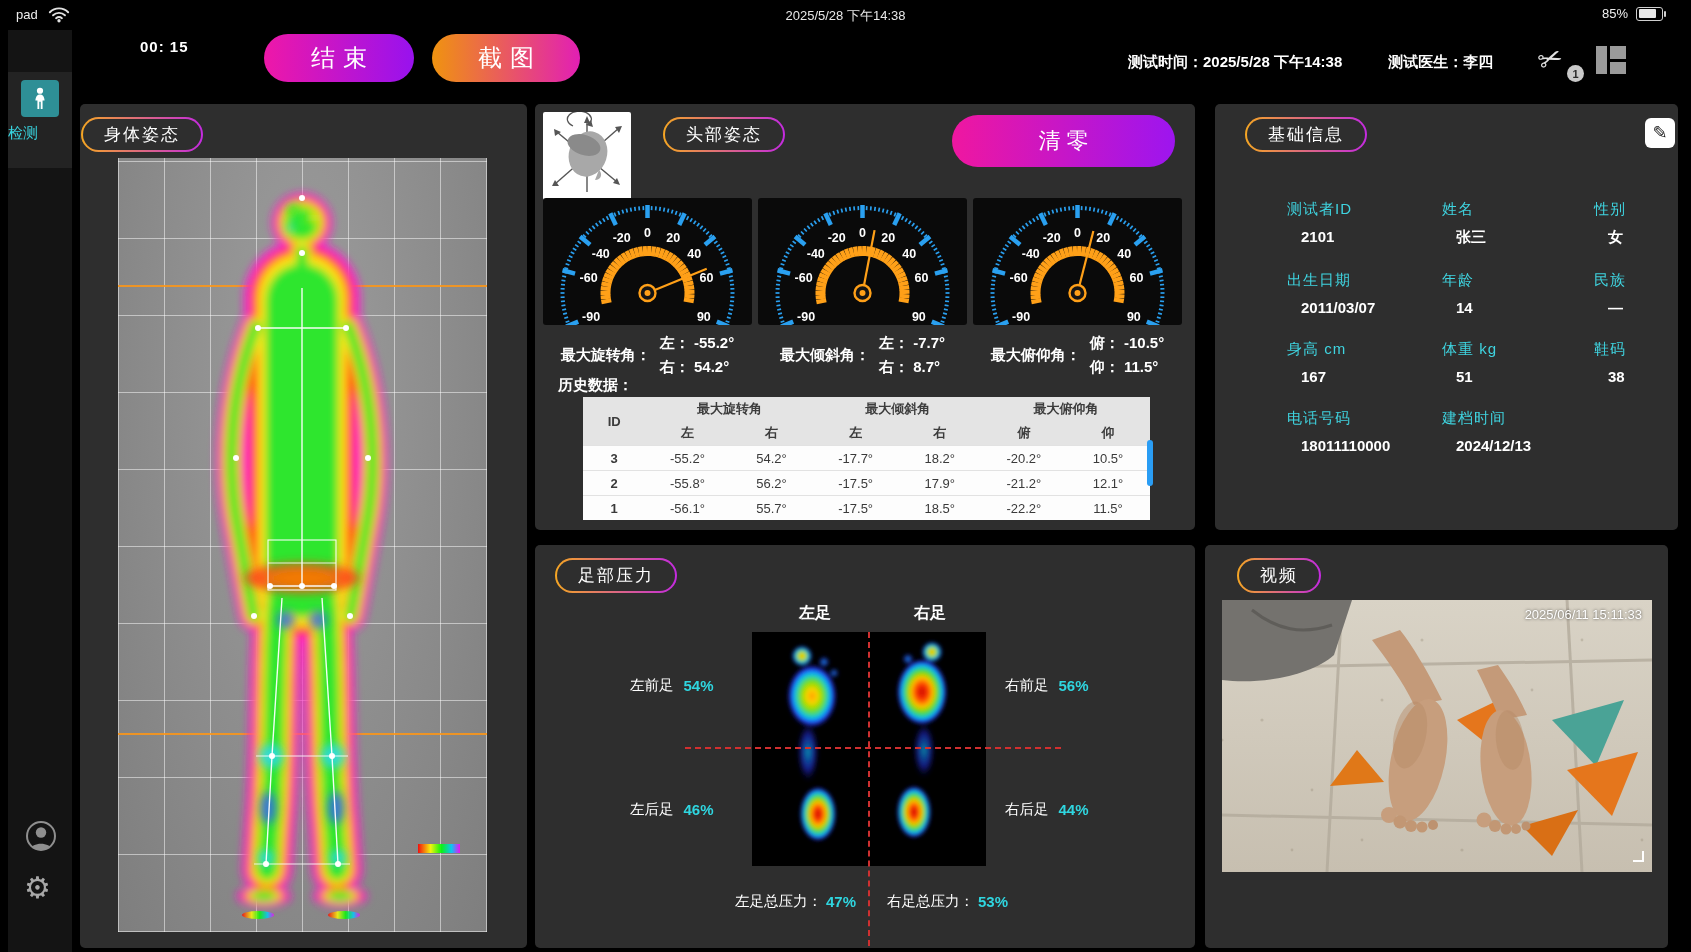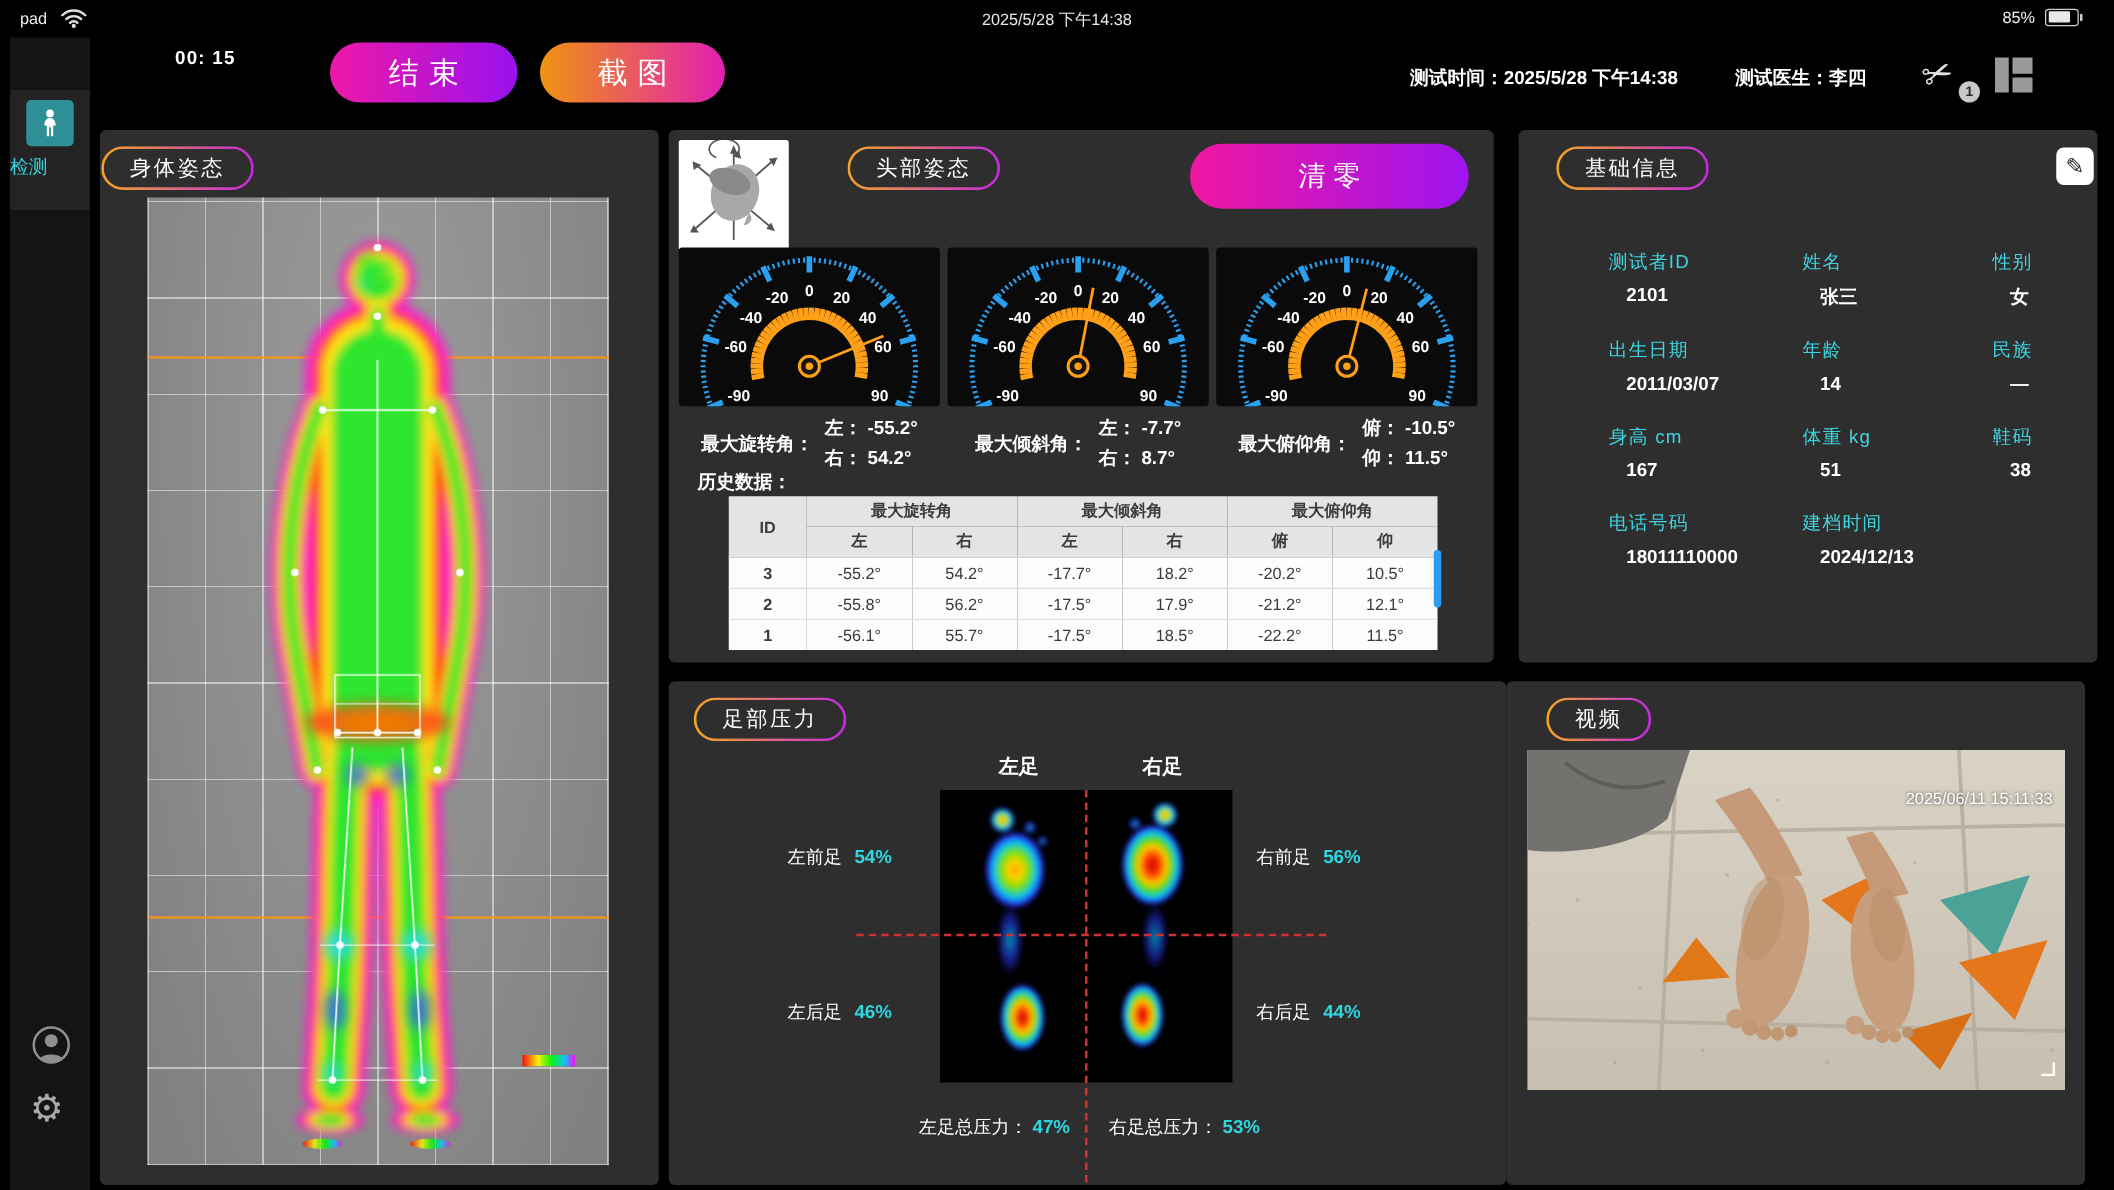"头部姿态" span.pill { left: 143px -> 128px }
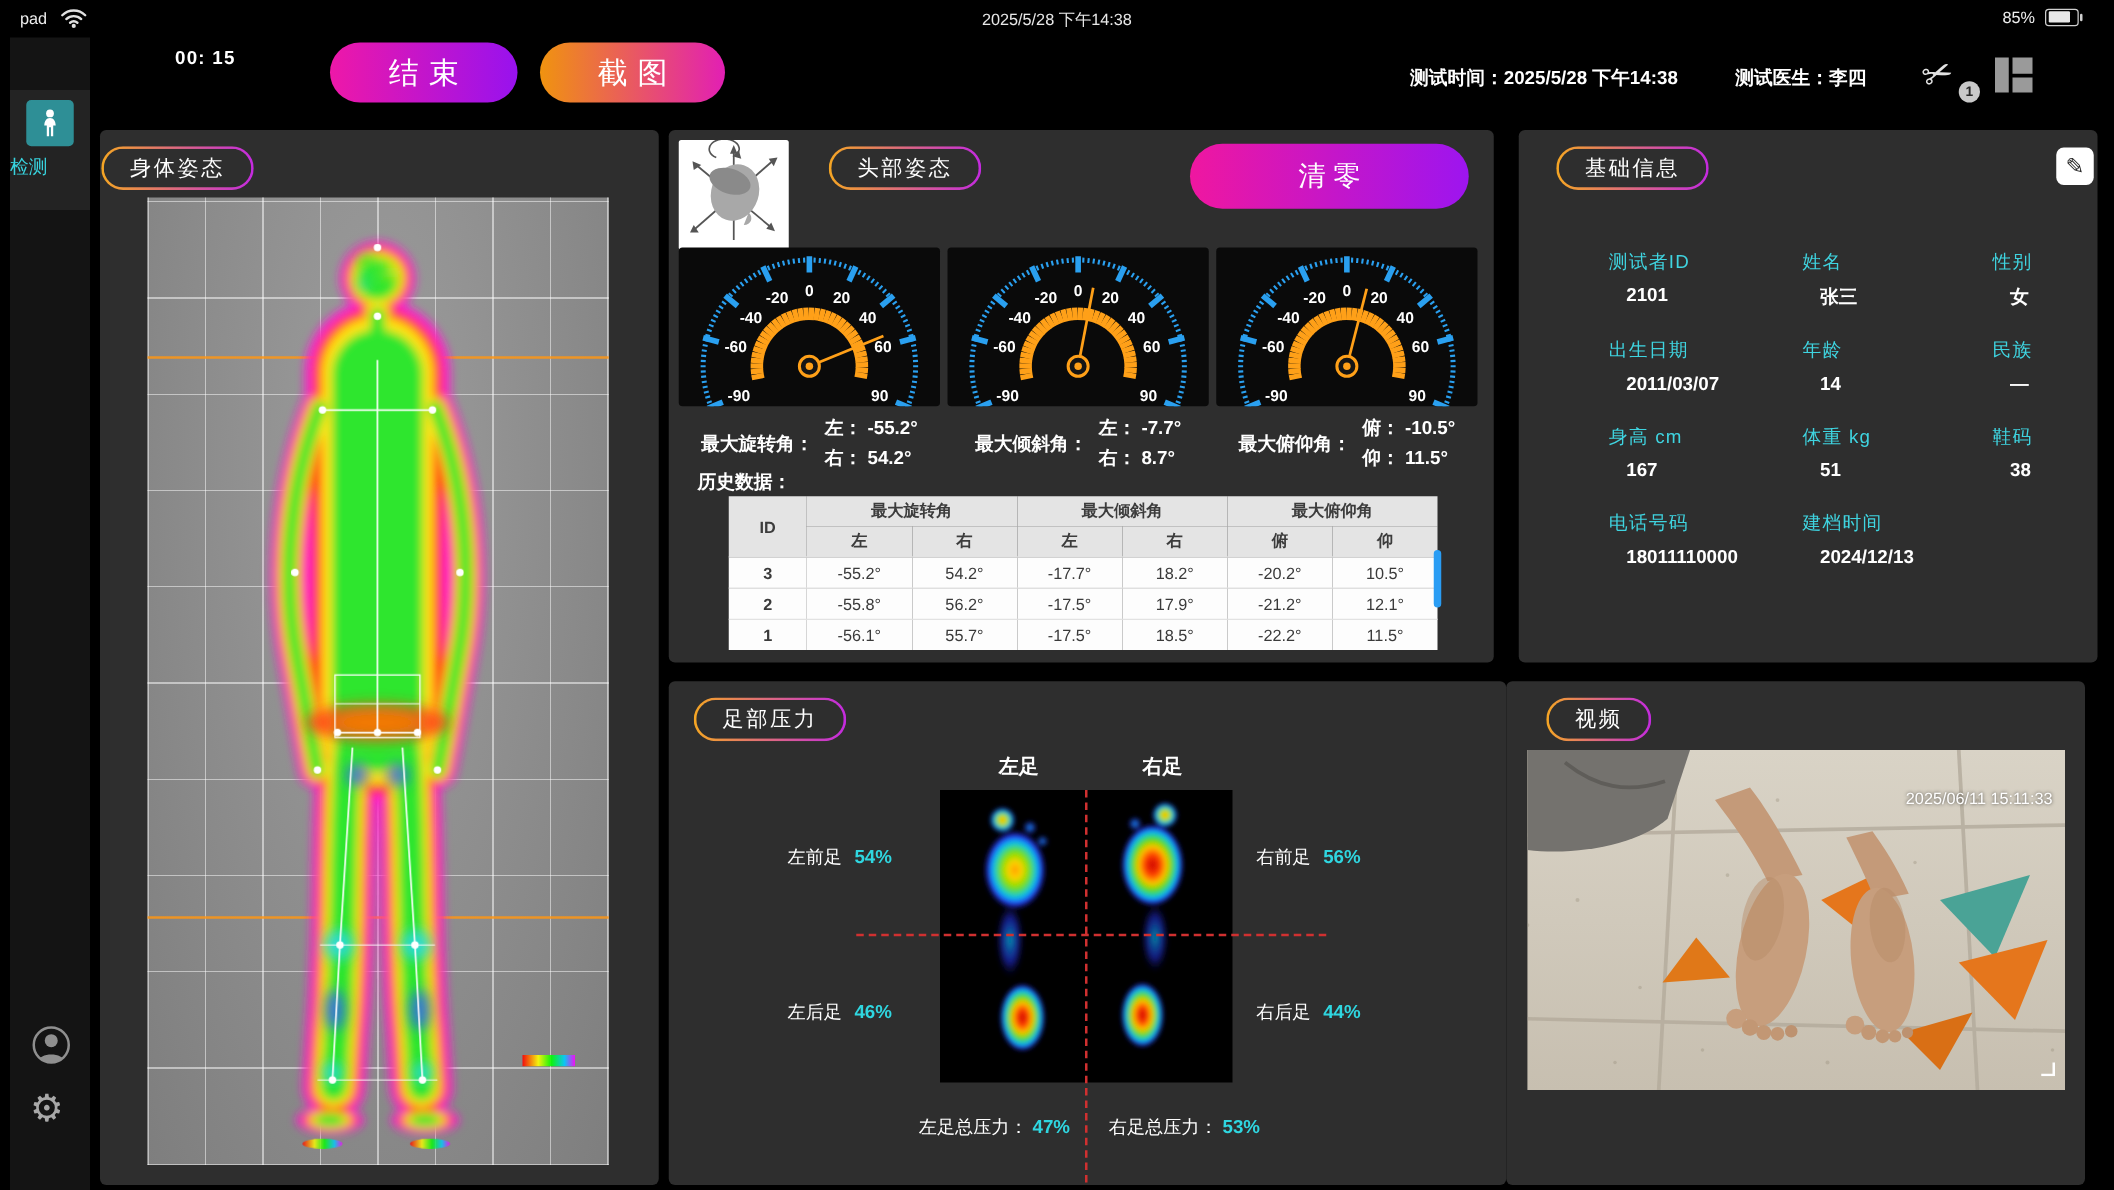"足部压力" .p-foot { padding-left: 10px -> none }
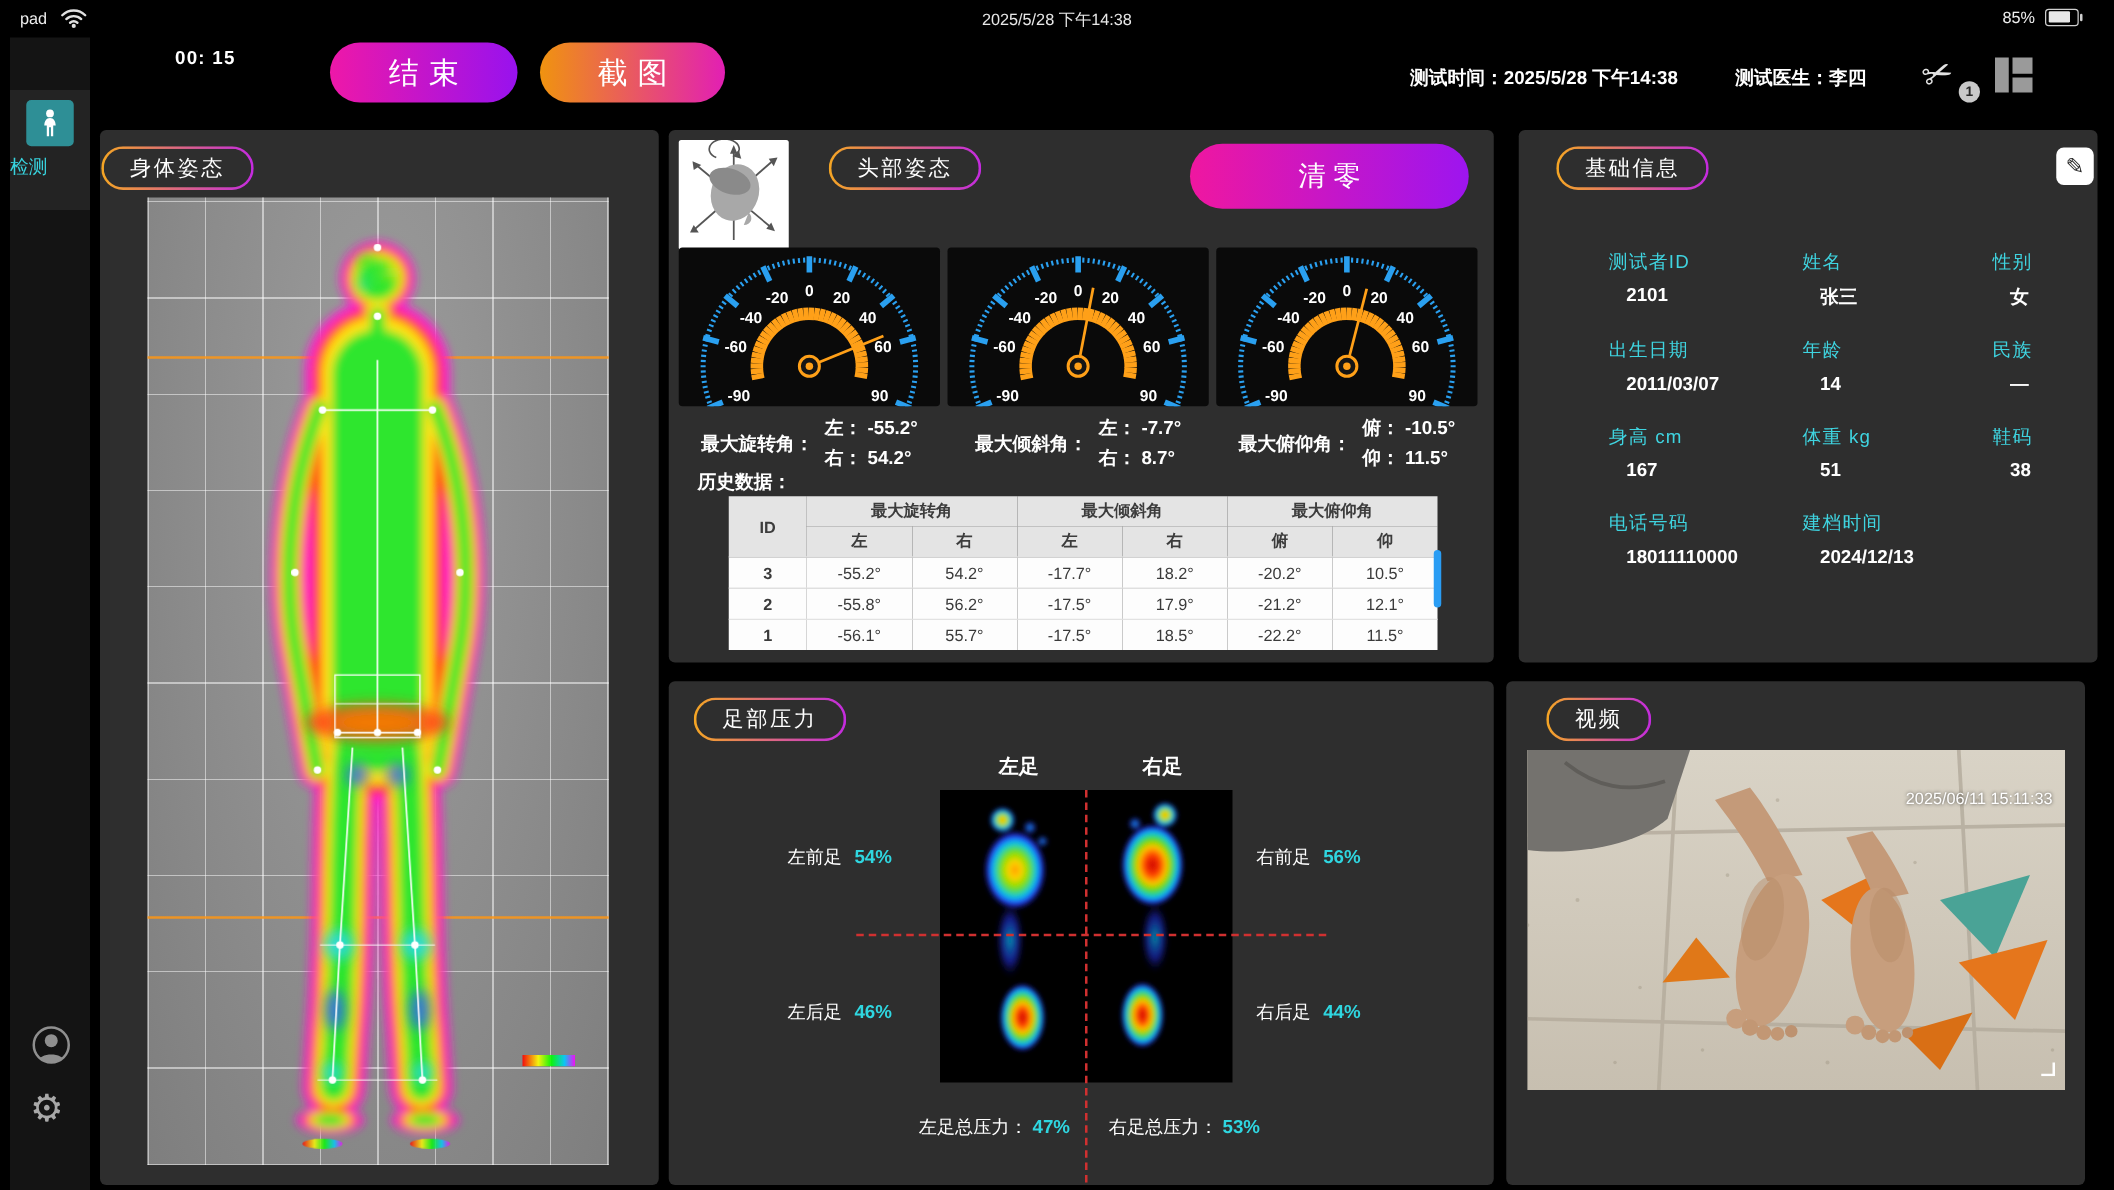"2025/06/11 15:11:33" .vts { margin-top: 24px -> none }
